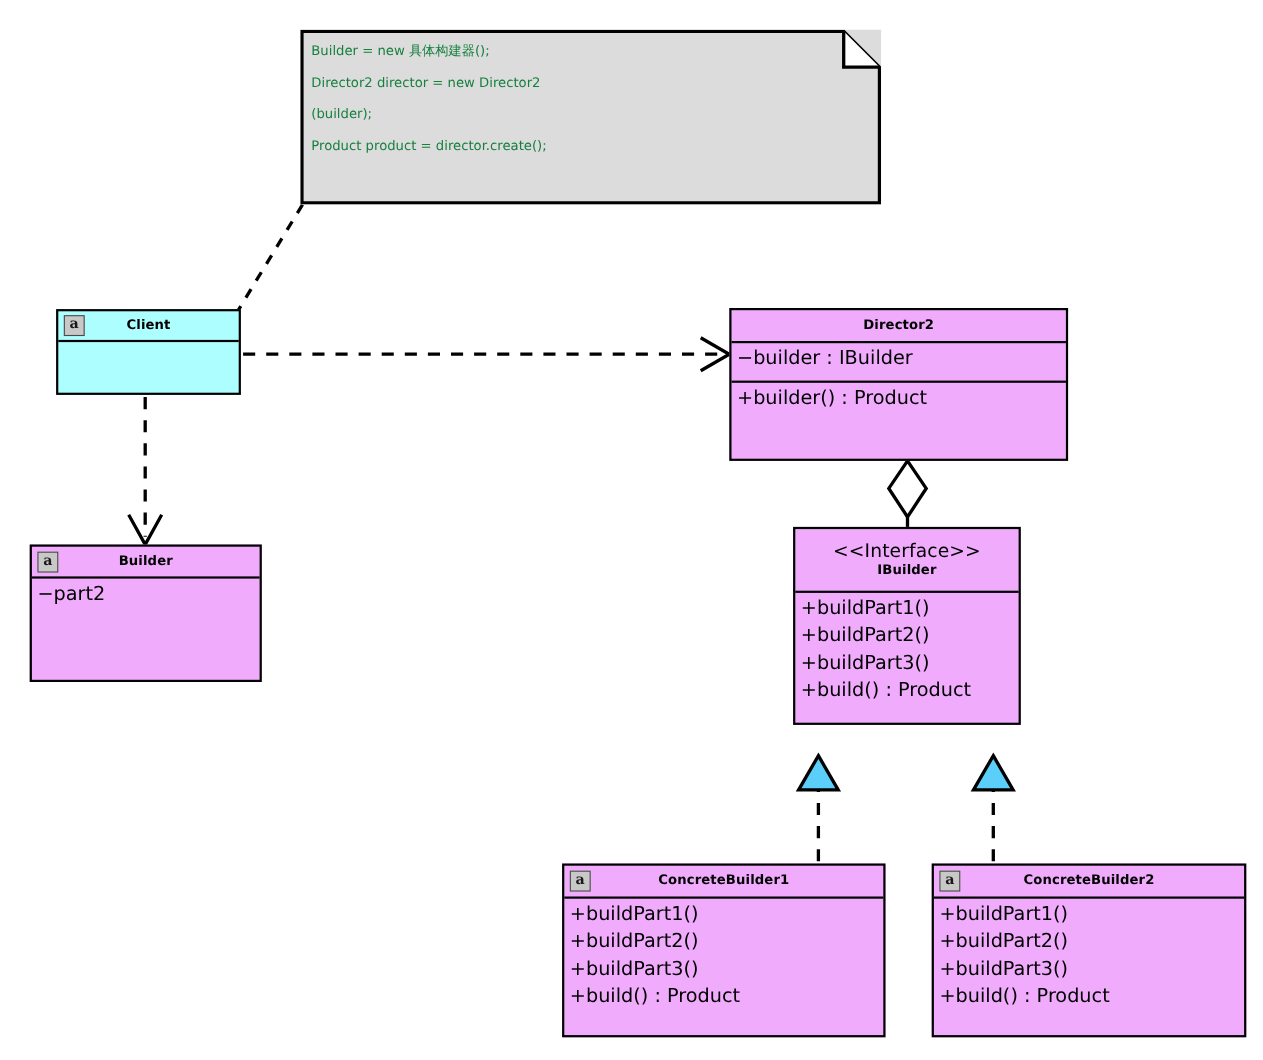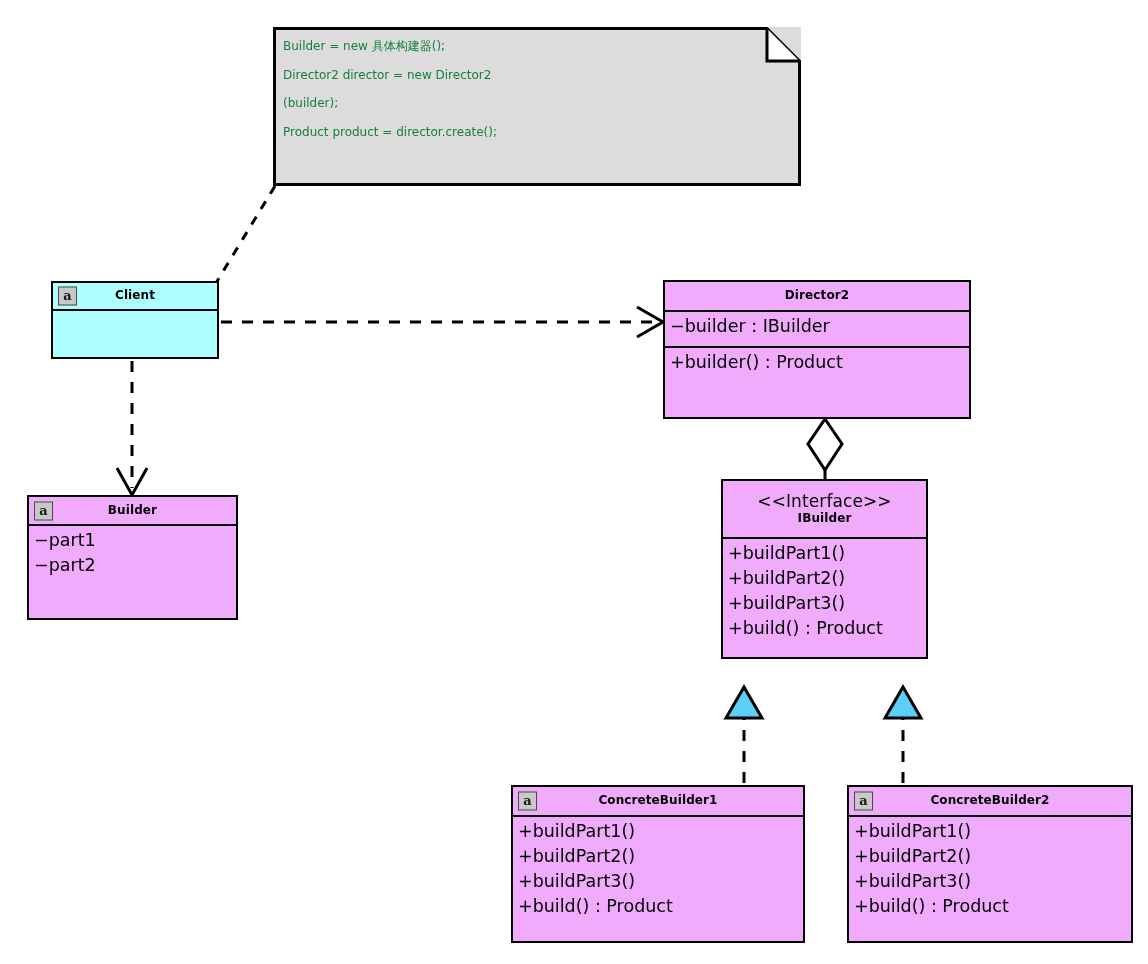"−part1" div.member { html: <div>−part1</div> -> none }
